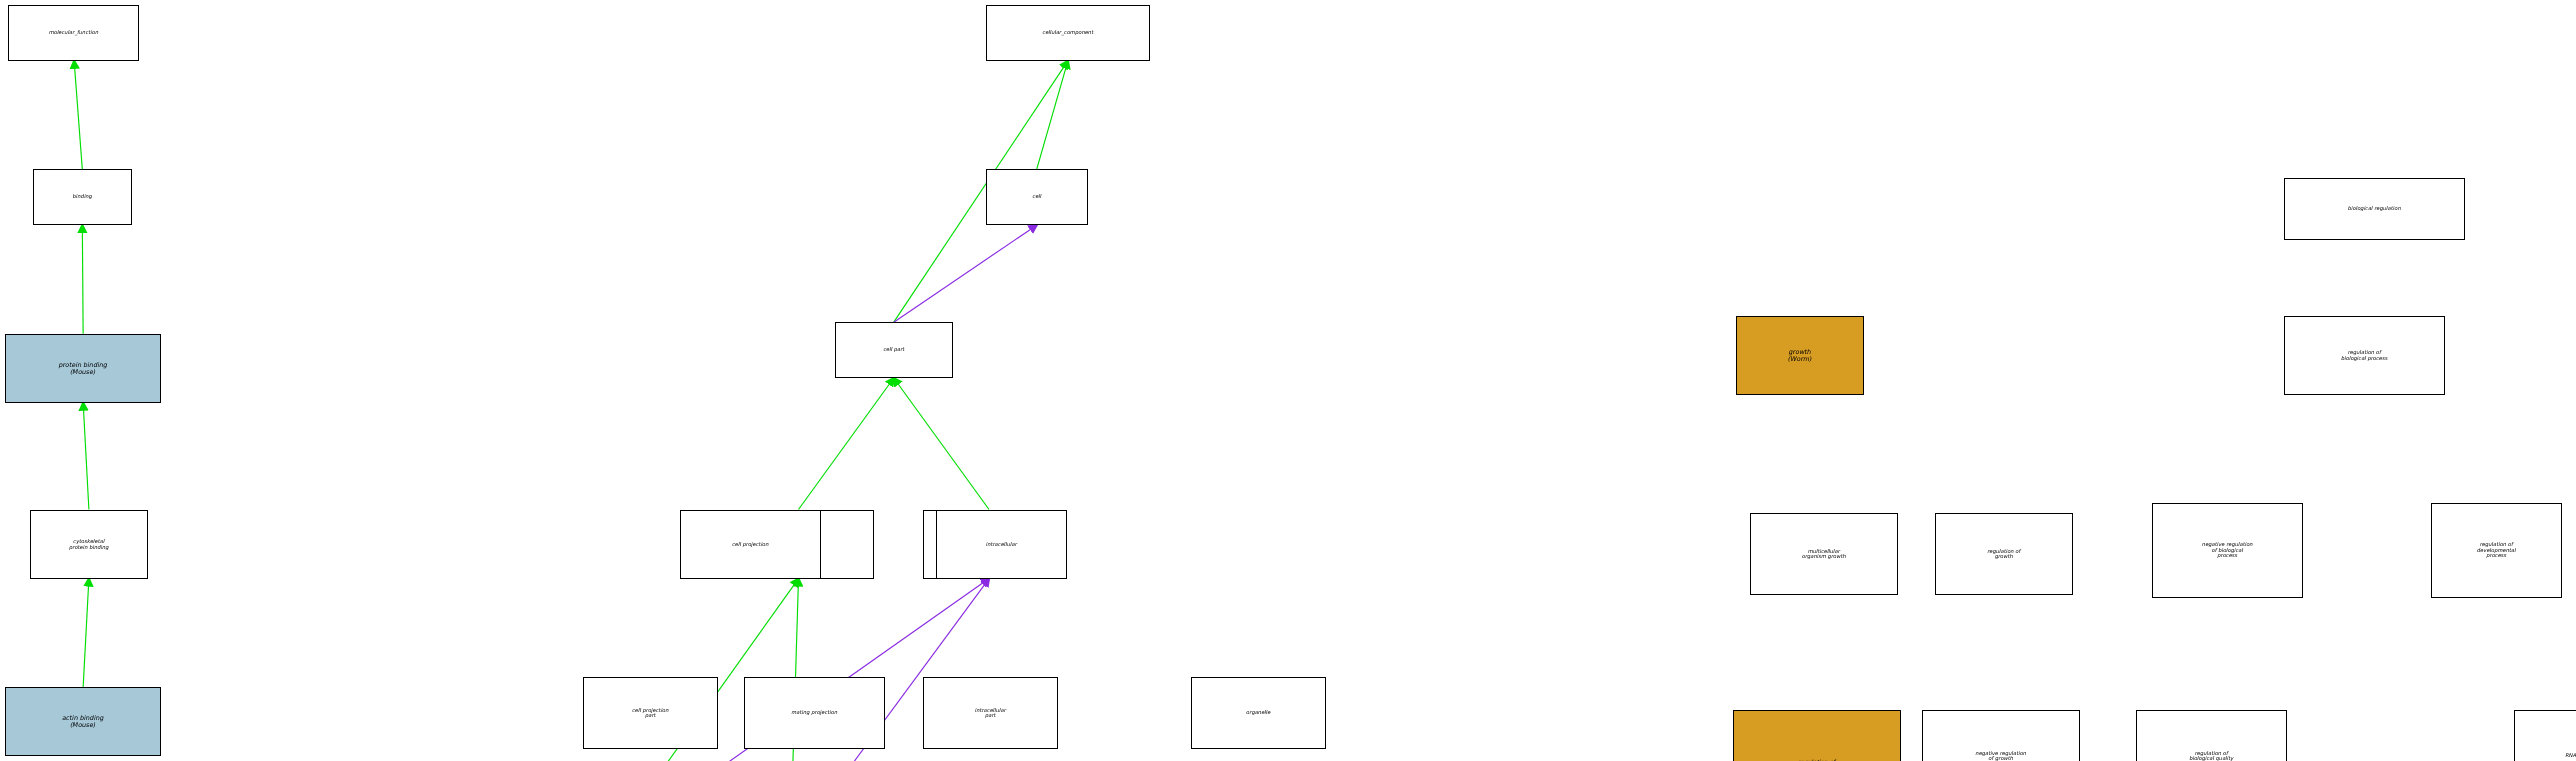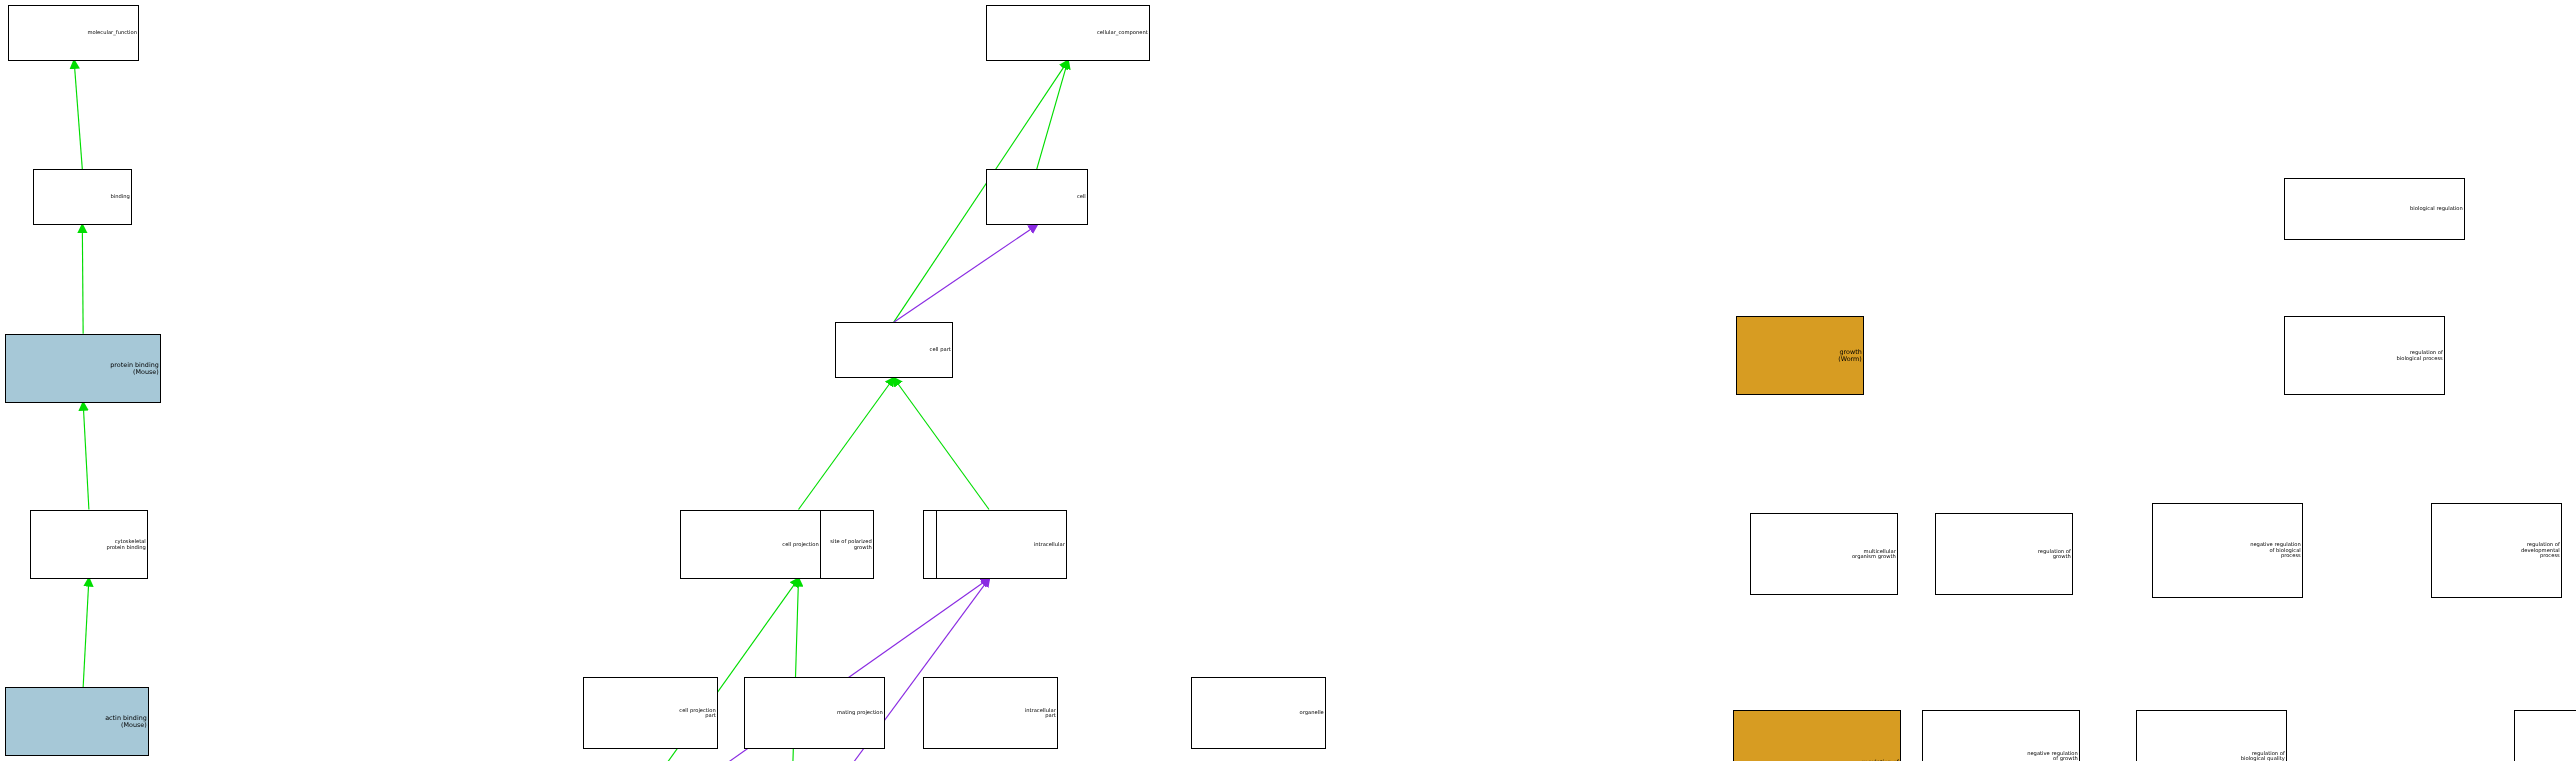"growth" .node { font-style: none -> italic; text-align: right -> center }
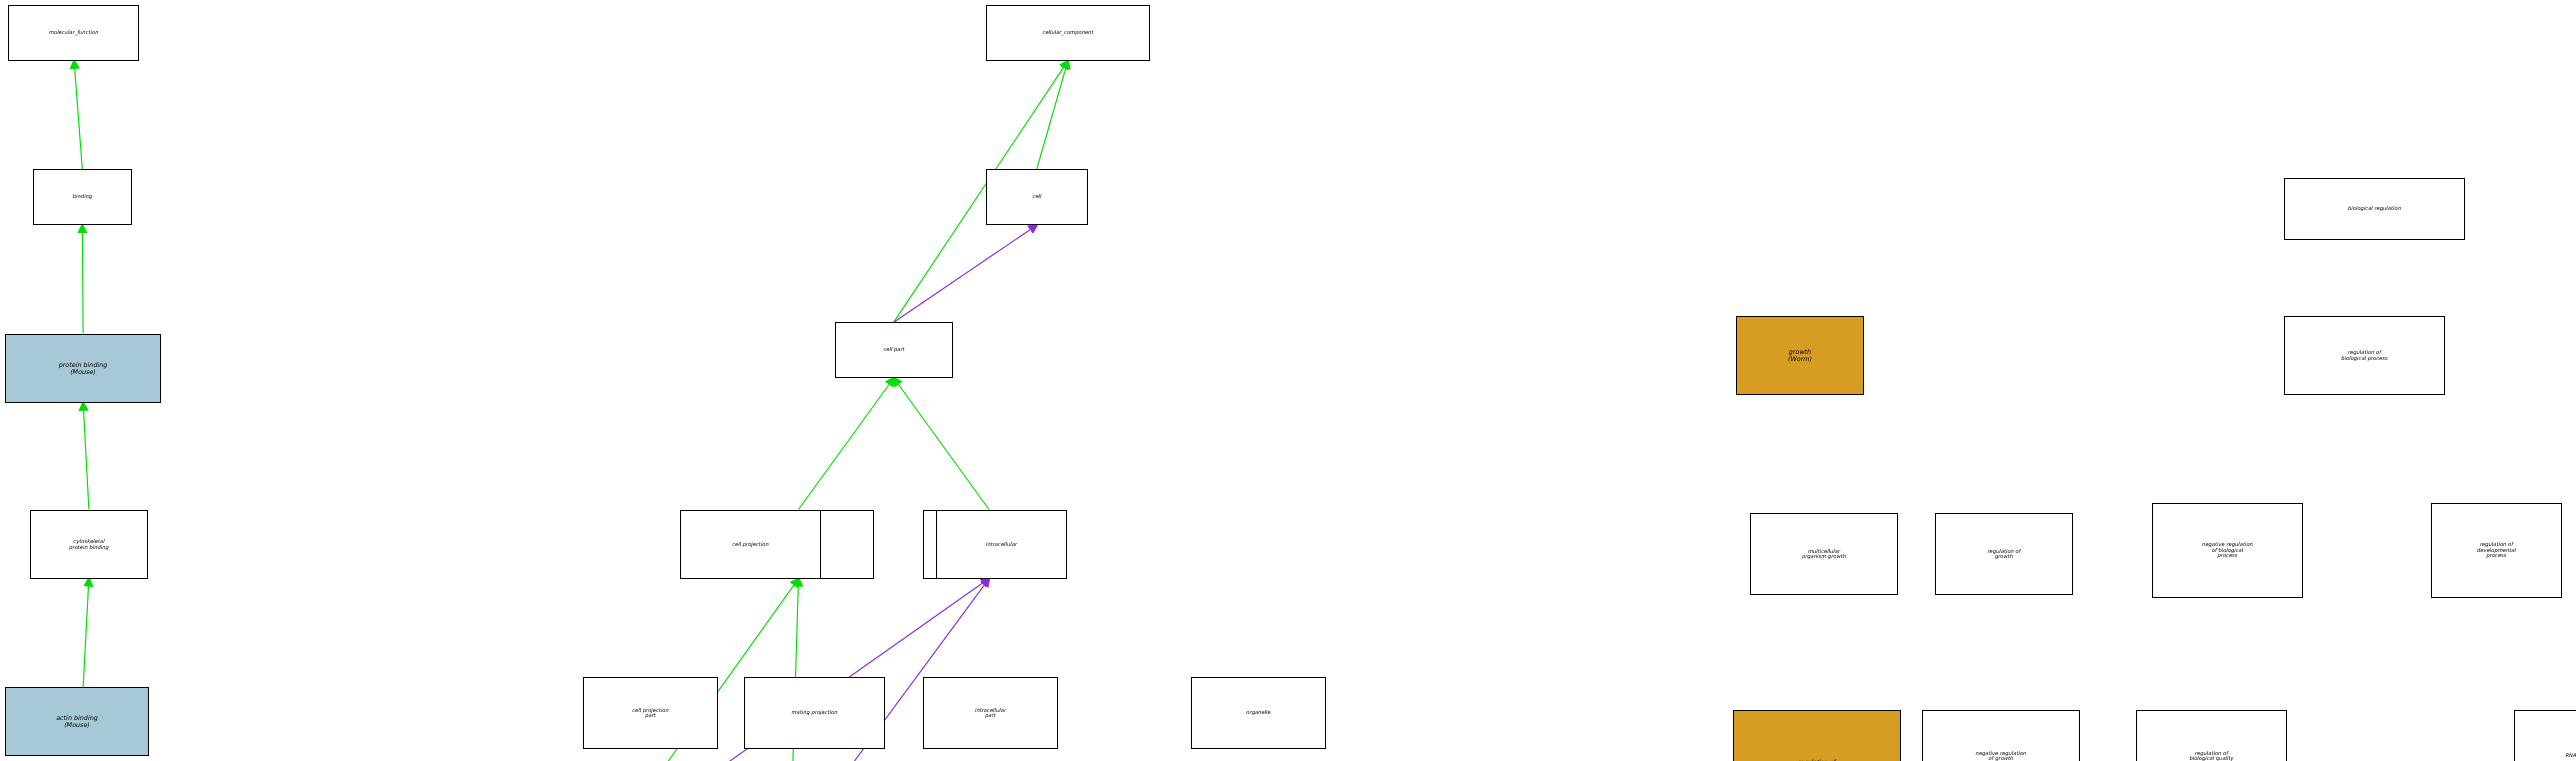"actin binding" div.node { width: 144px -> 156px }
